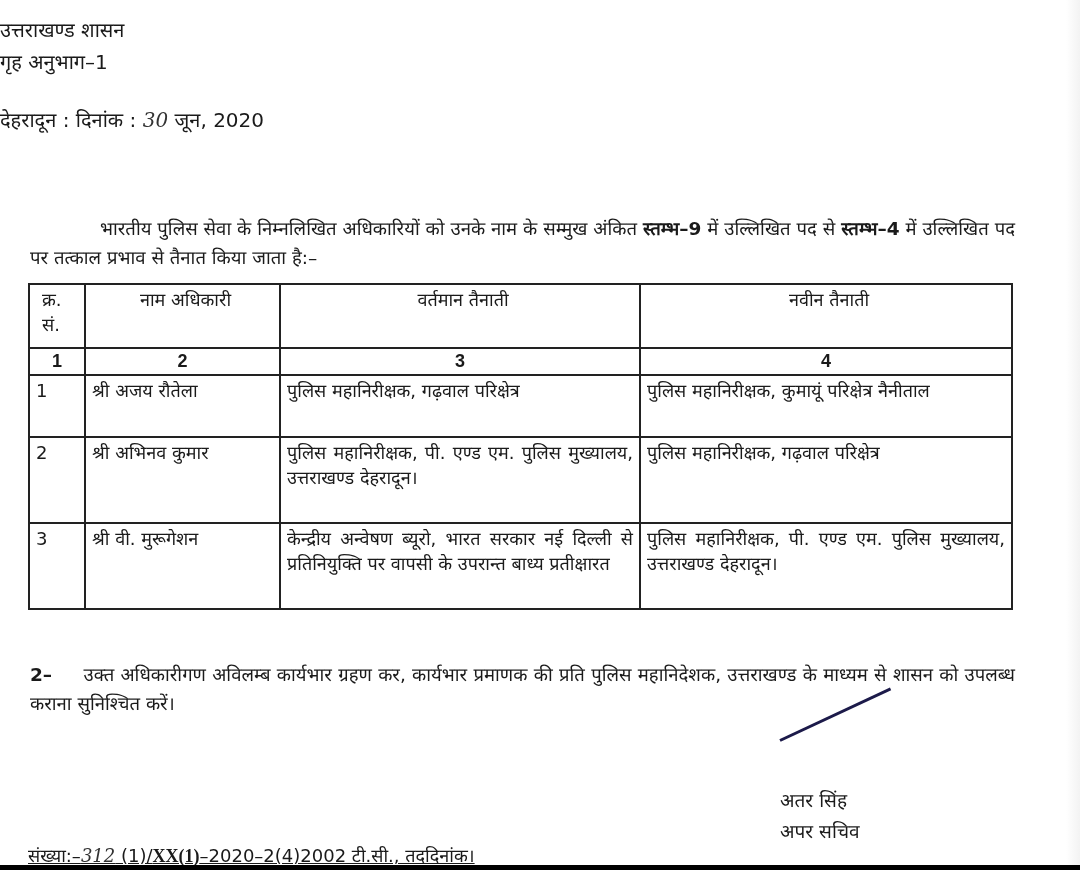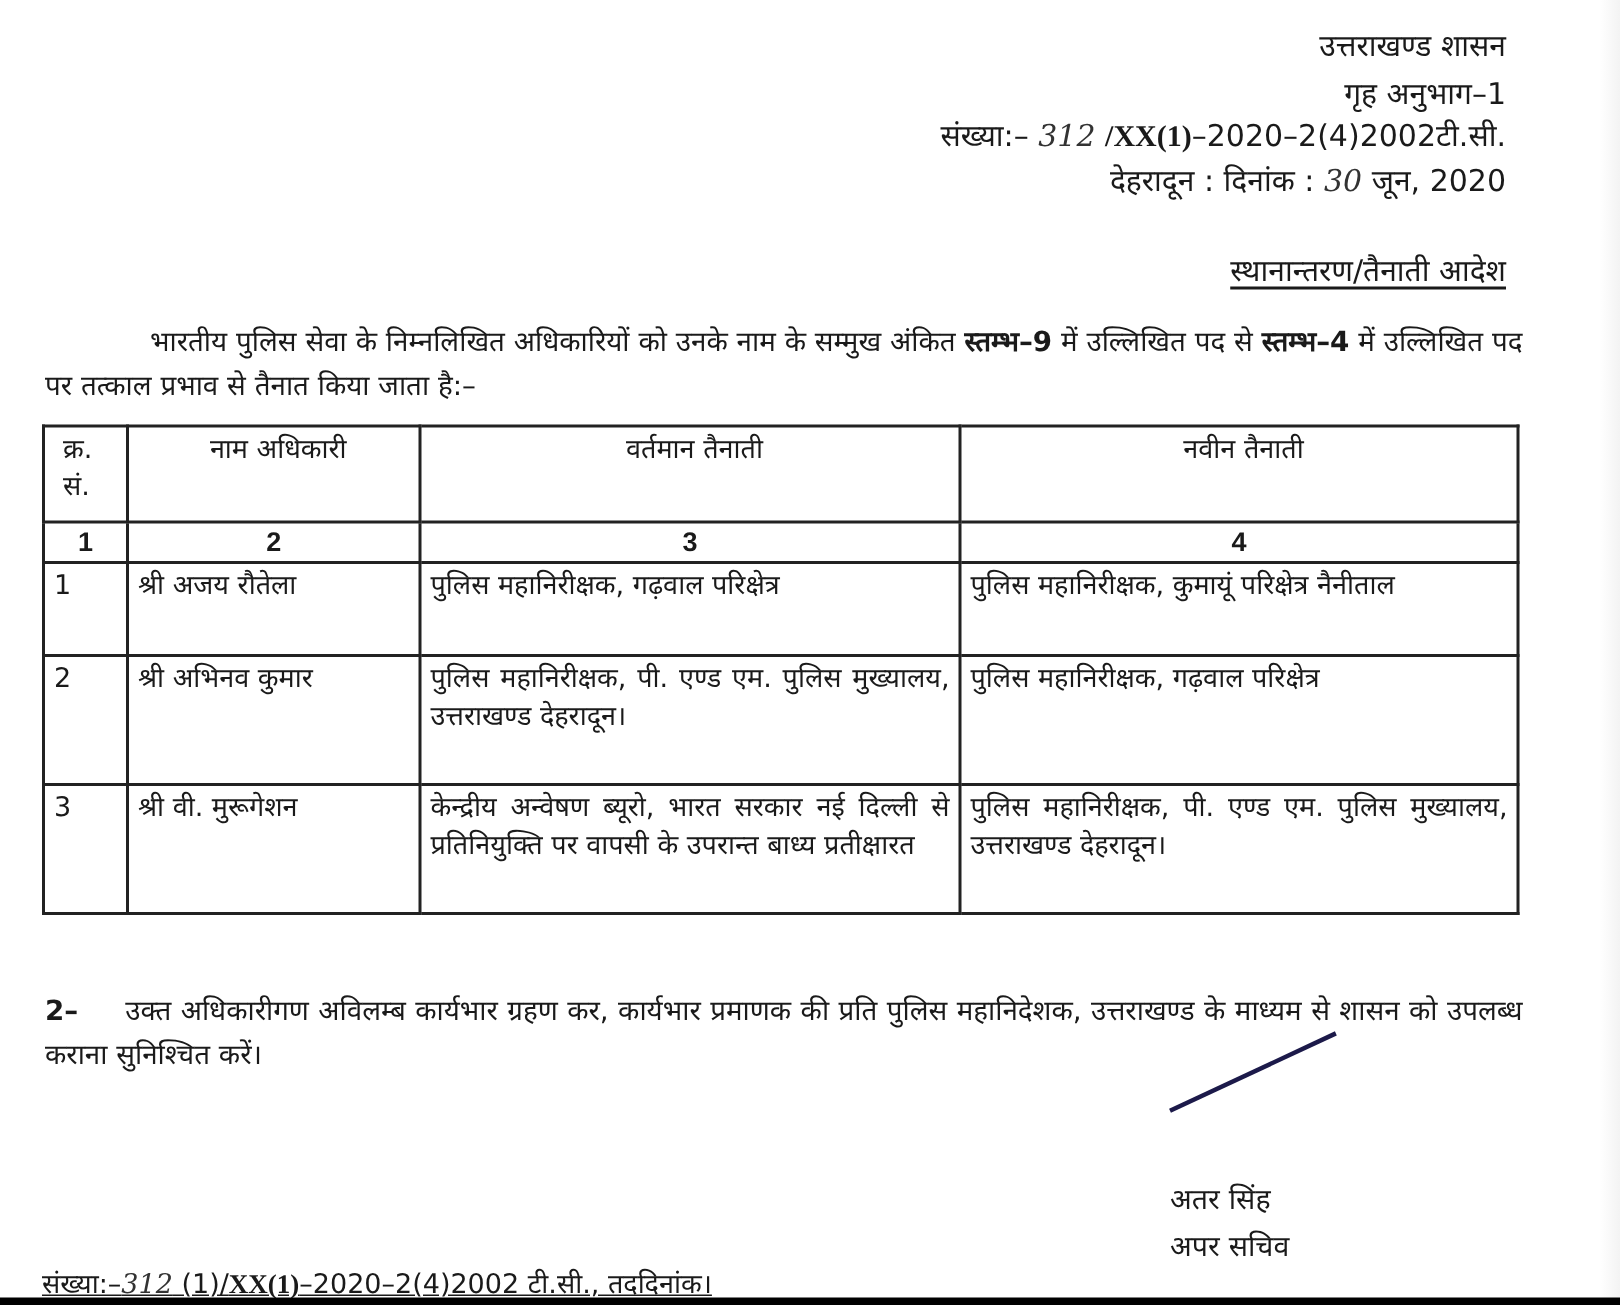"उत्तराखण्ड शासन" .hdr { text-align: right -> left }
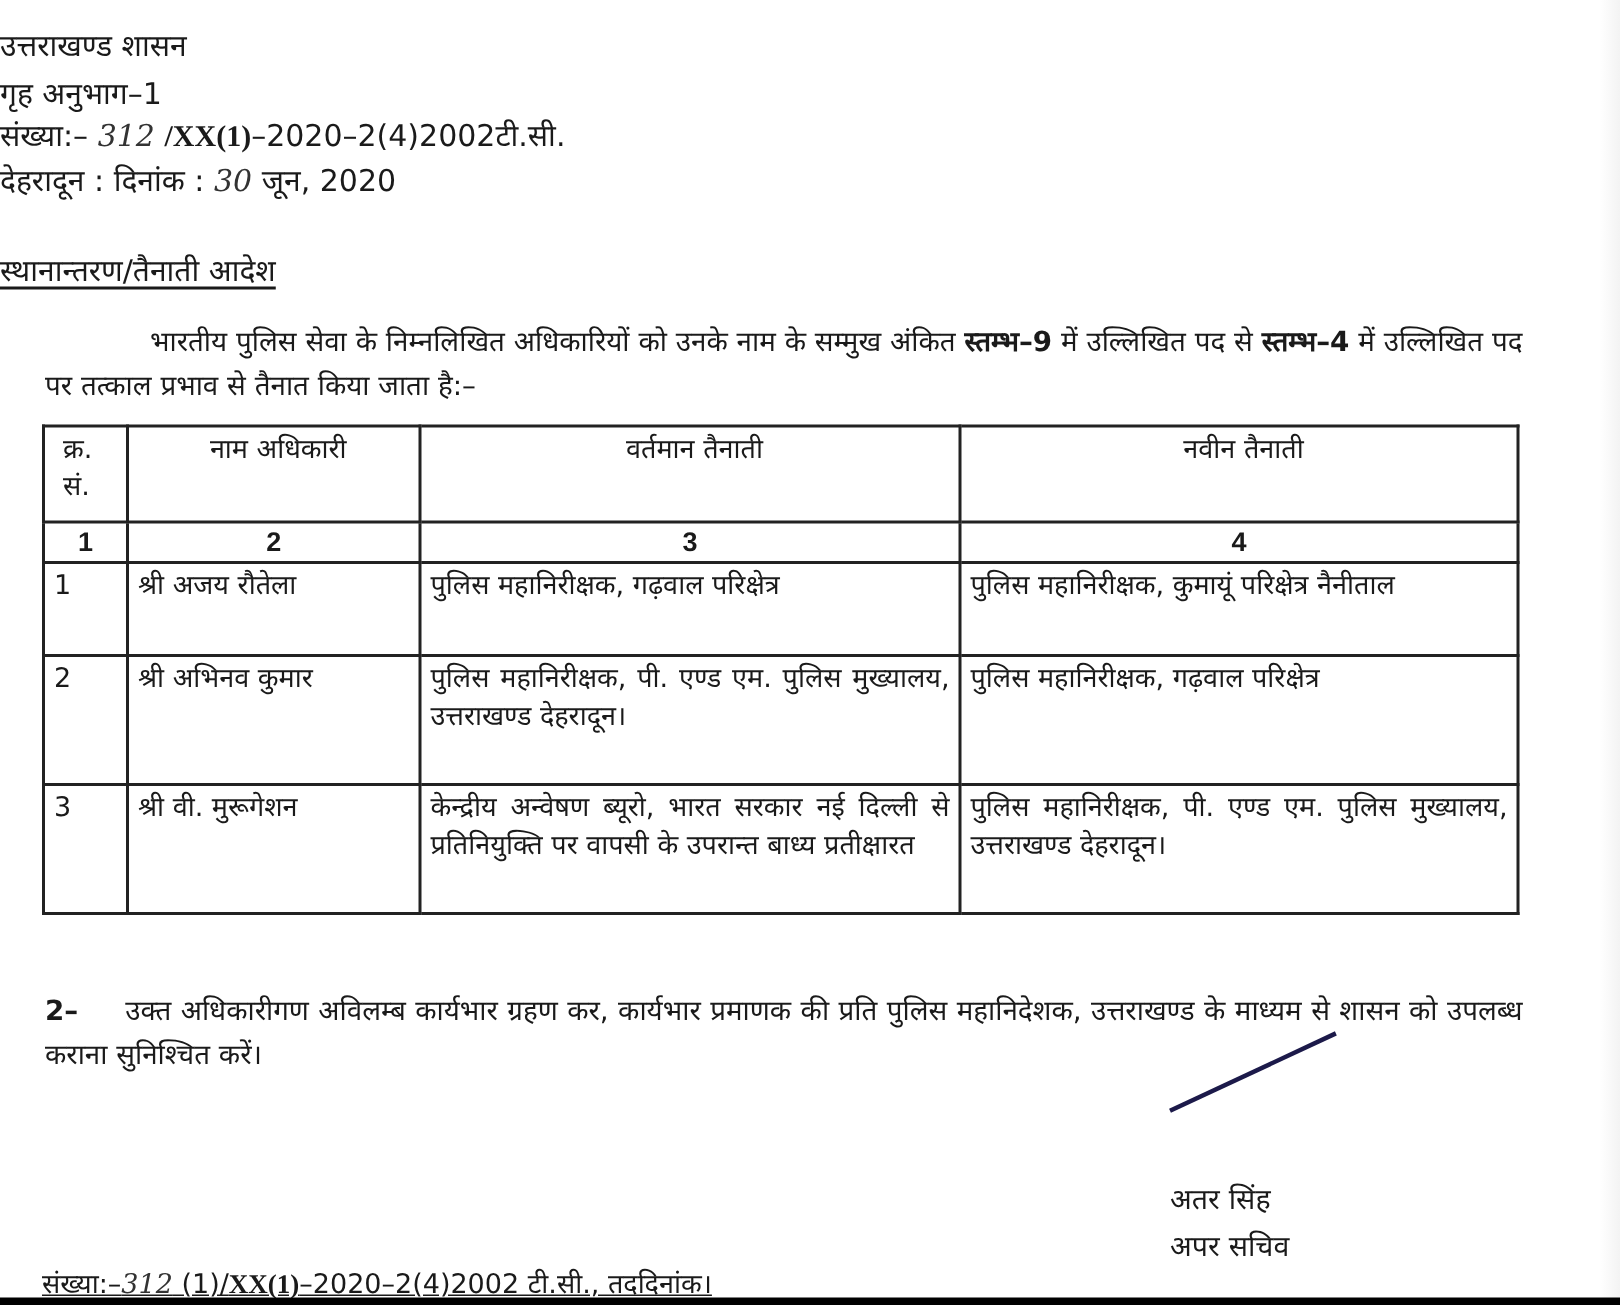"संख्या:– 312 /XX(1)–2020–2(4)2002टी.सी." div.hdr { html: <div> <span>संख्या:–</span> <span>312</span> <span>/XX(1)</span><span>–2020–2(4)2002टी.सी.</span> </div> -> none }
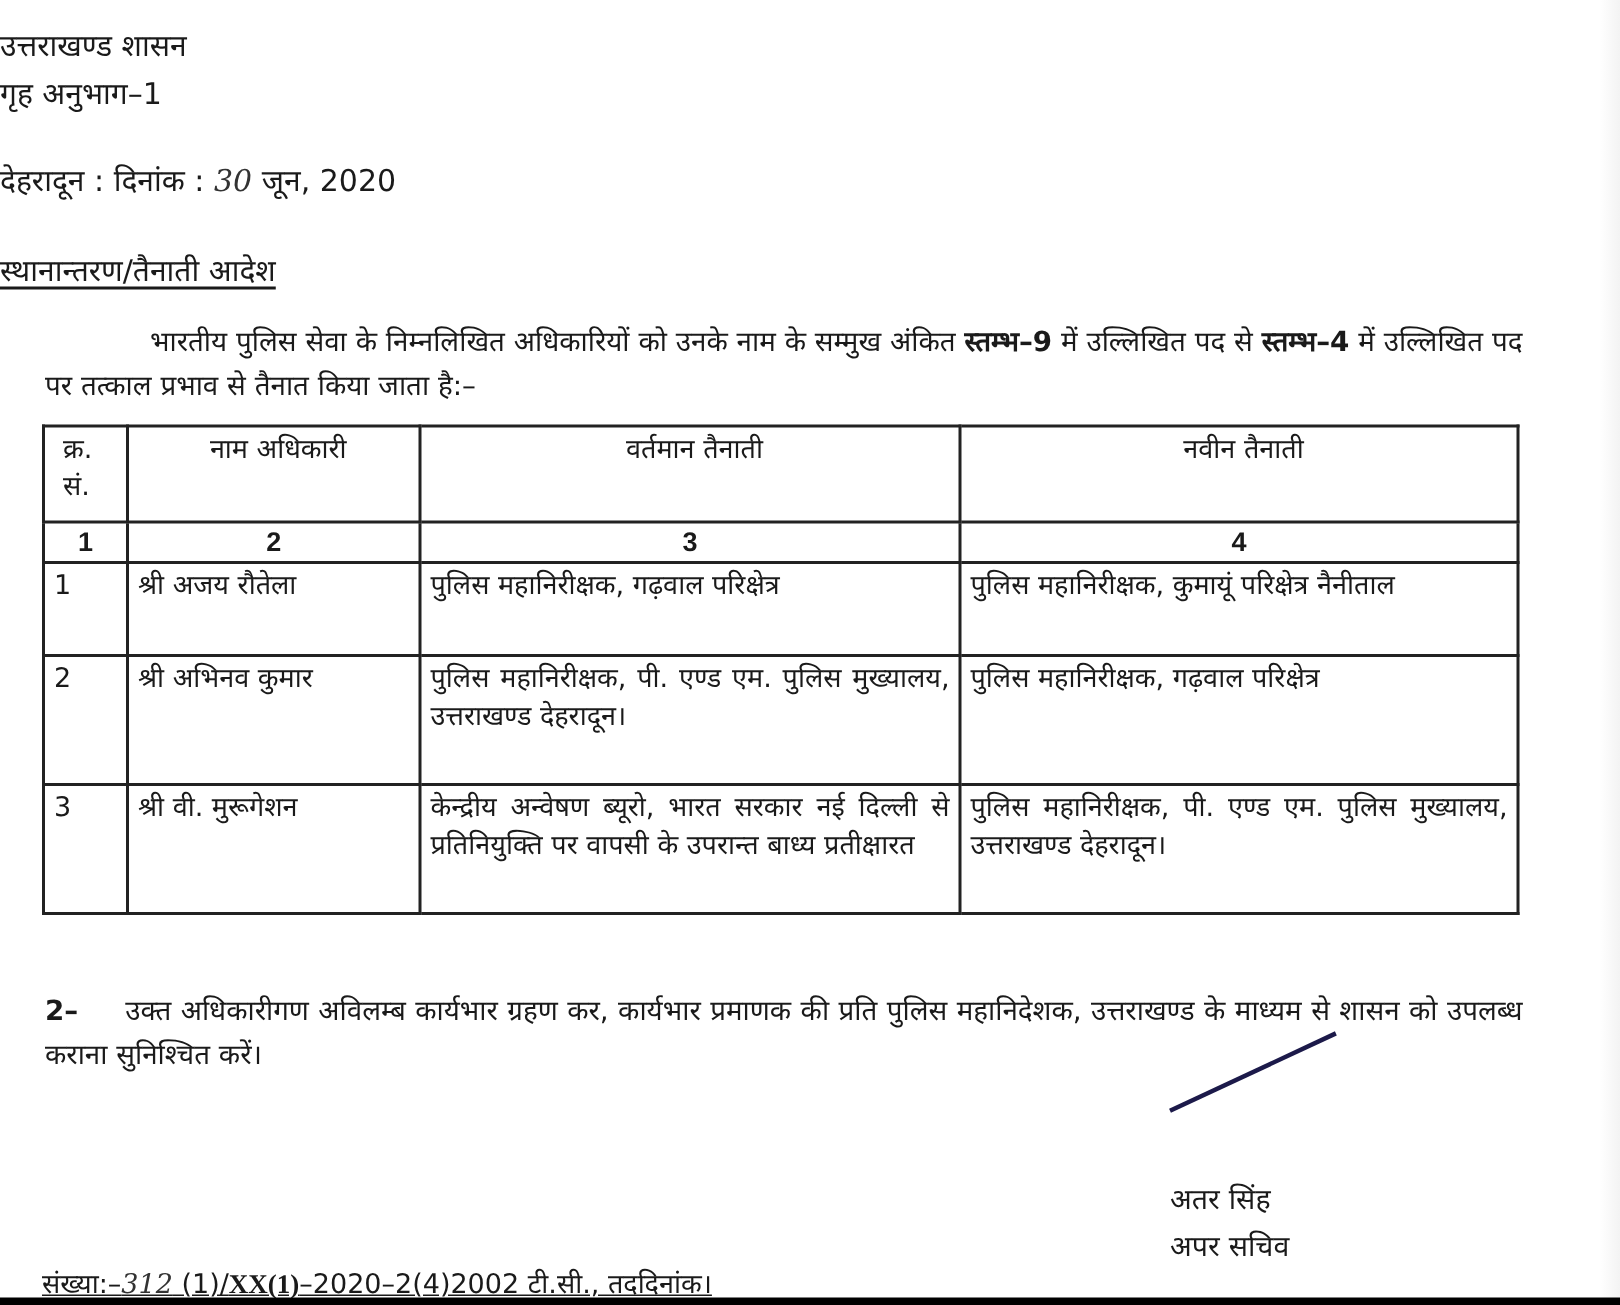"स्थानान्तरण/तैनाती आदेश" div.hdr { html: <div>स्थानान्तरण/तैनाती आदेश</div> -> none }
